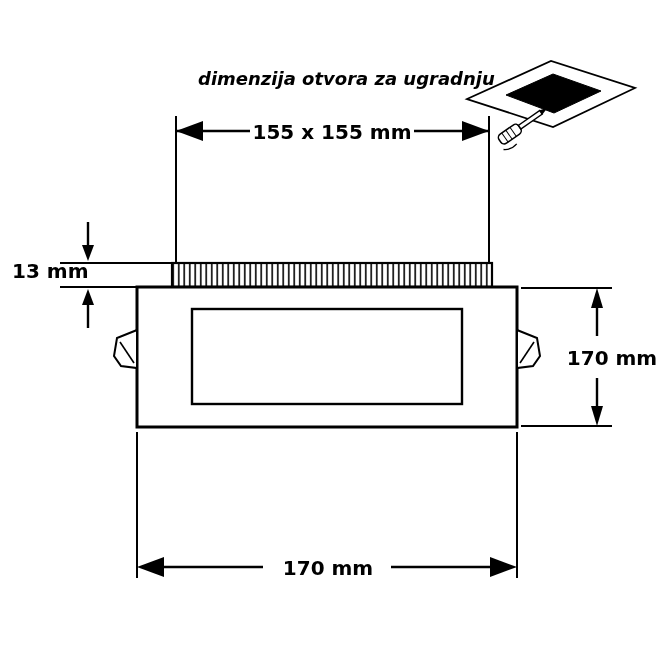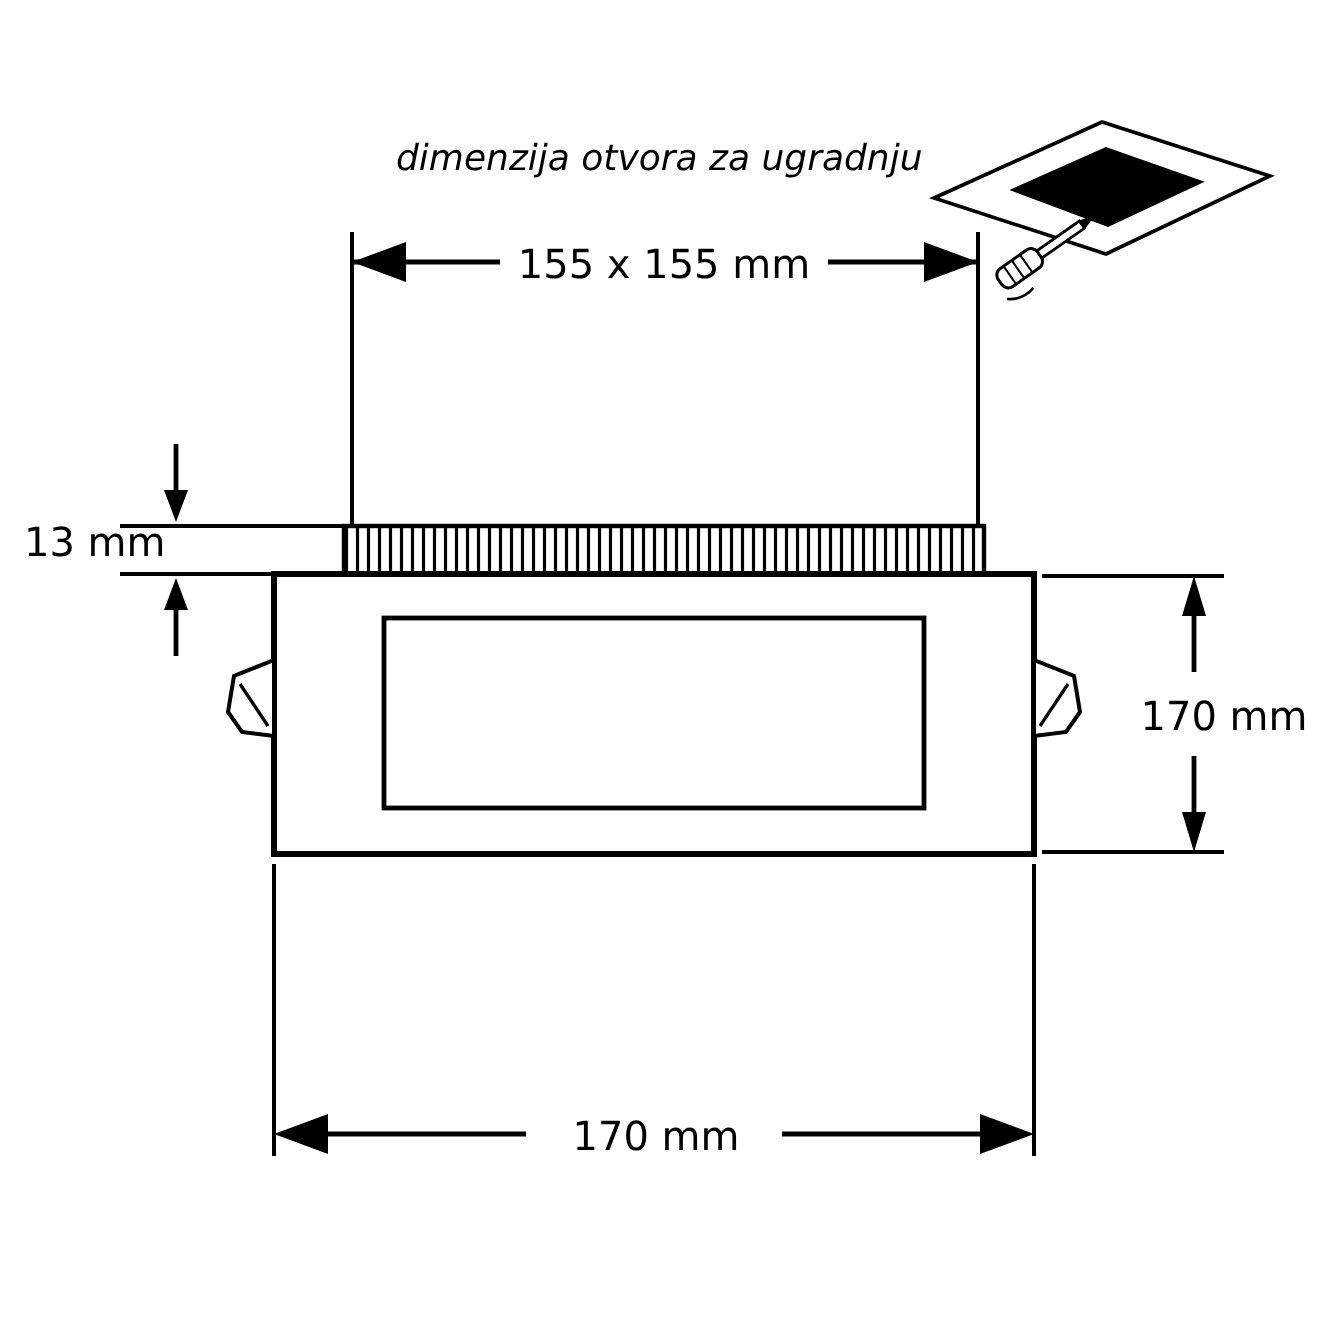"dimenzija otvora za ugradnju" .stage { font-weight: none -> bold }
